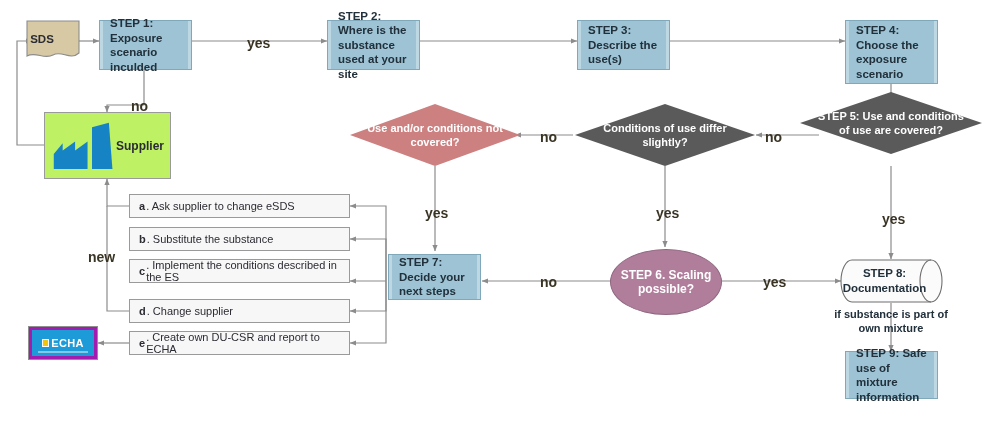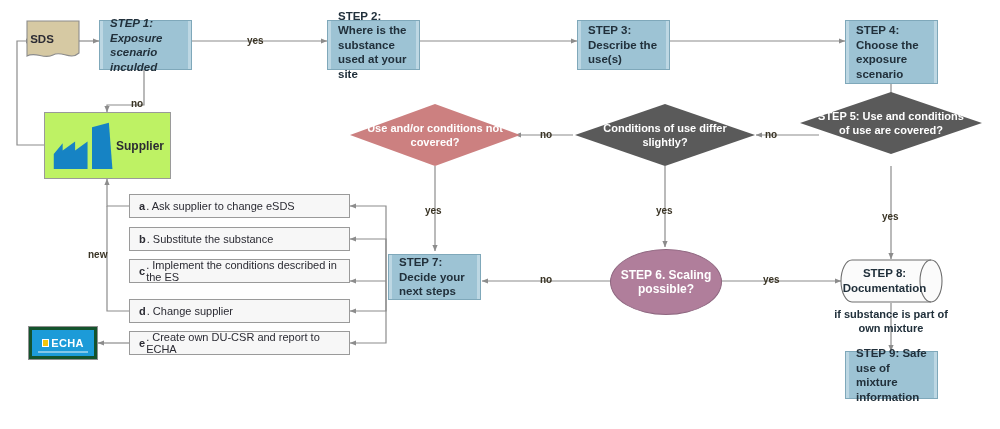"STEP 1: Exposure scenario inculded" div.node { font-style: italic -> none }
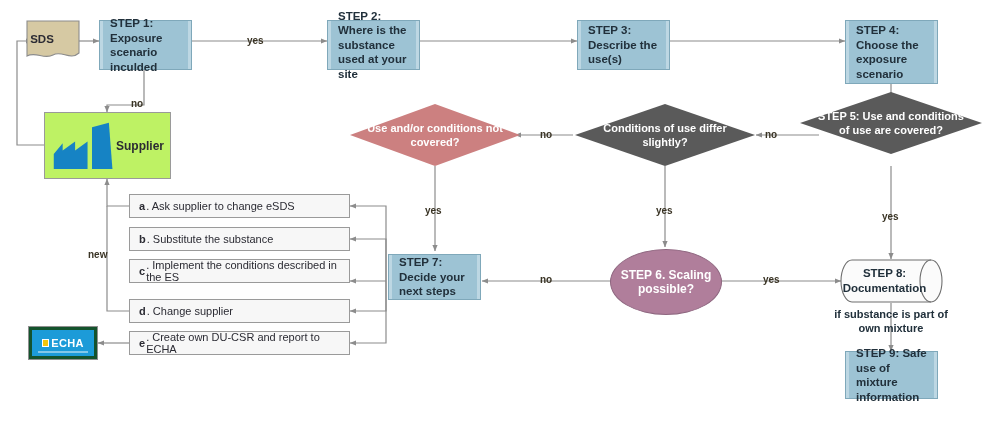"yes" .elabel { font-size: 10px -> 14px }
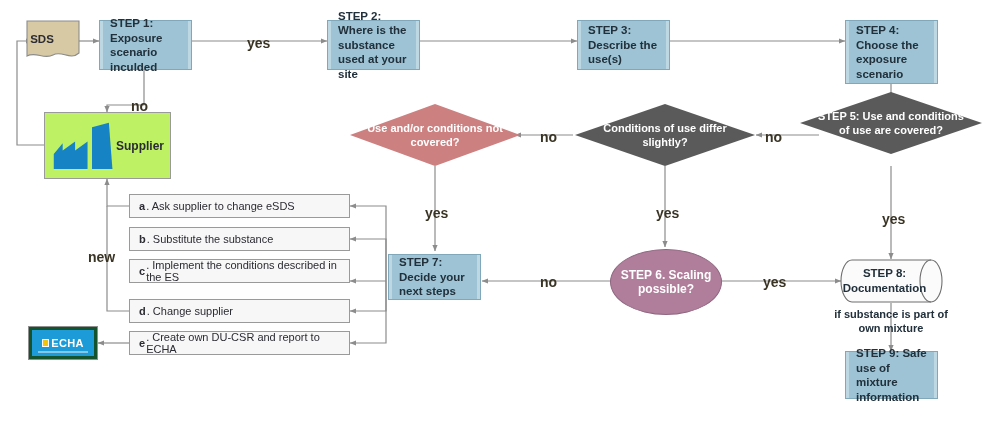"ECHA" .echa { background: #14532d -> #a21caf }
